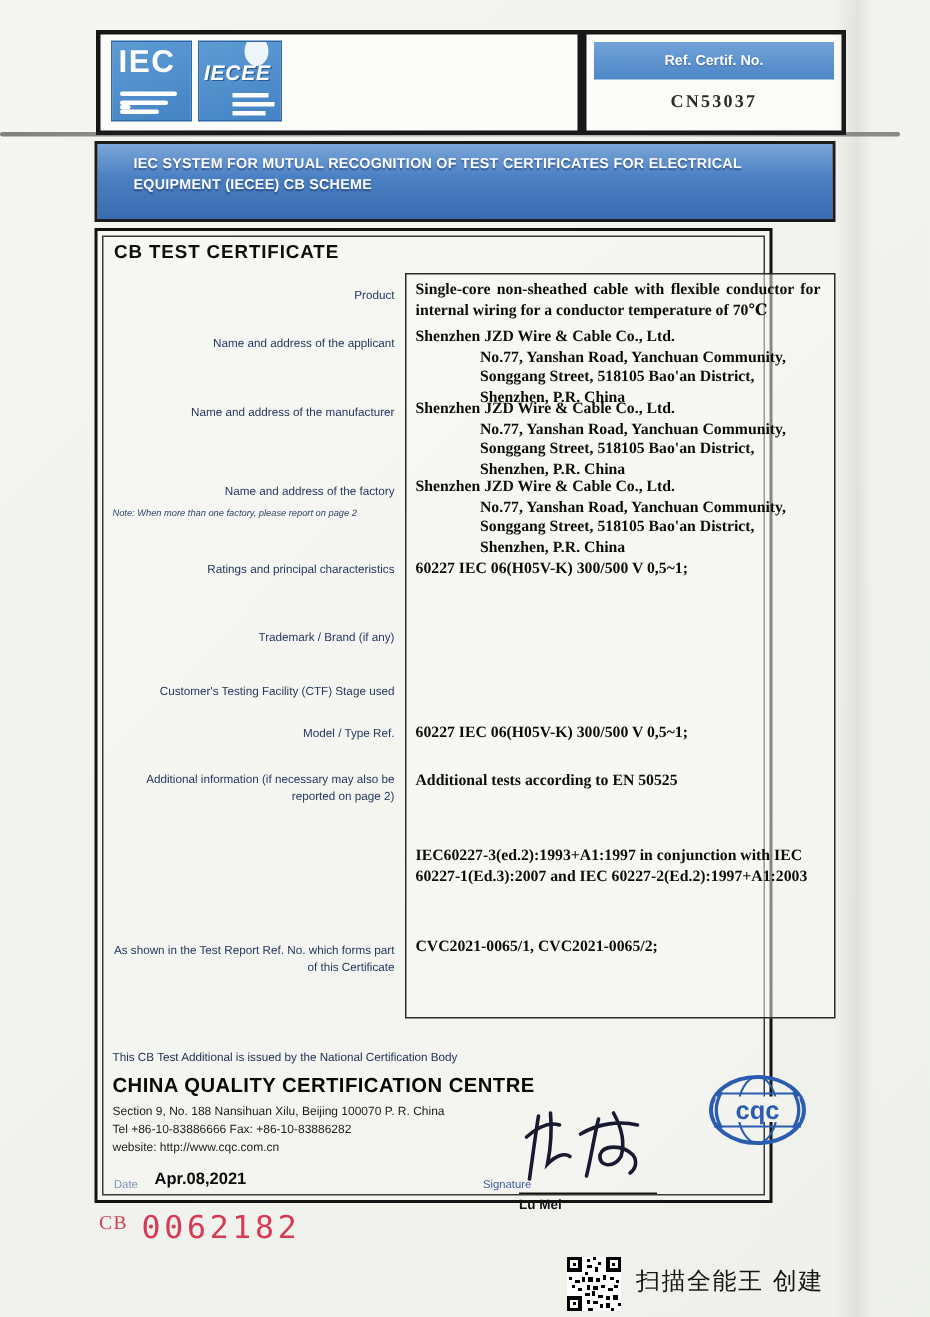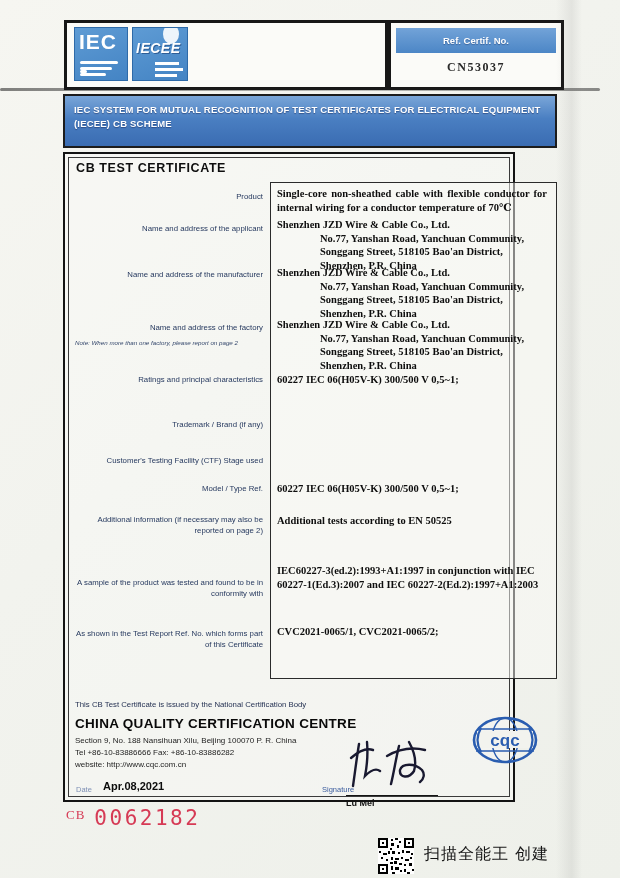"IEC SYSTEM FOR MUTUAL RECOGNITION" .banner { padding: 7px 9px -> 7px 24px }
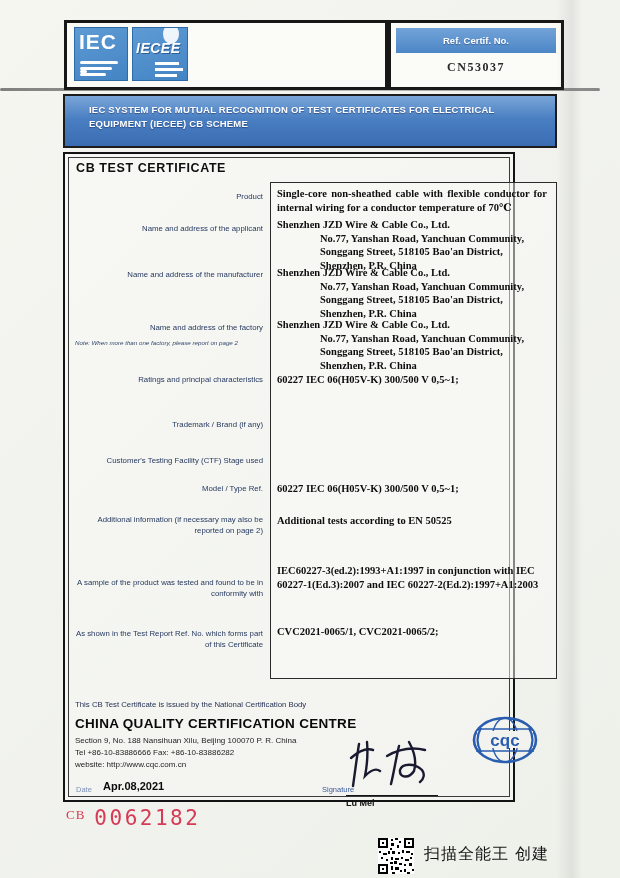"A sample of the product" div.f-label { html: <div>A sample of the product was tested and found to be in conformity with</div> -> none }
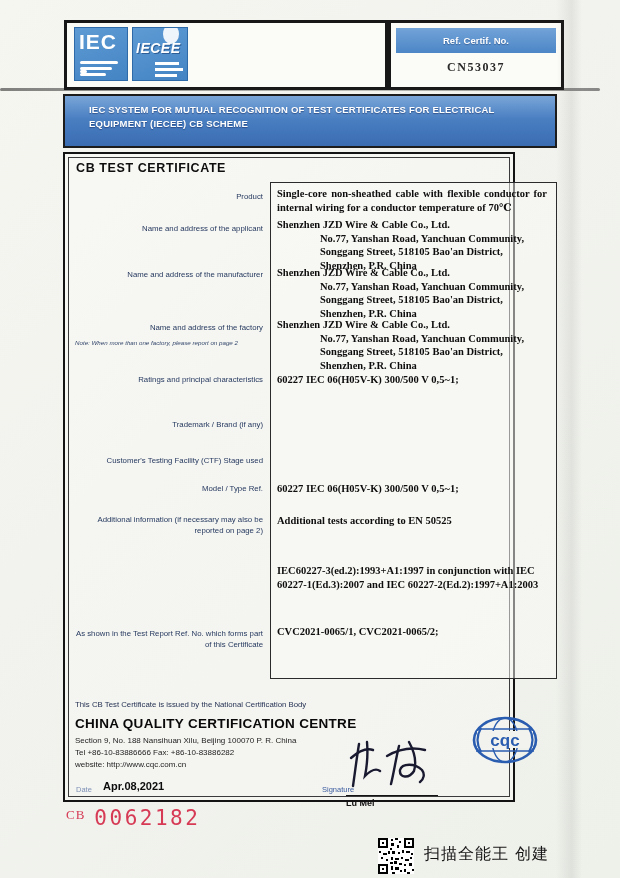"This CB Test Certificate is" div.issued { text: Certificate -> Additional }
